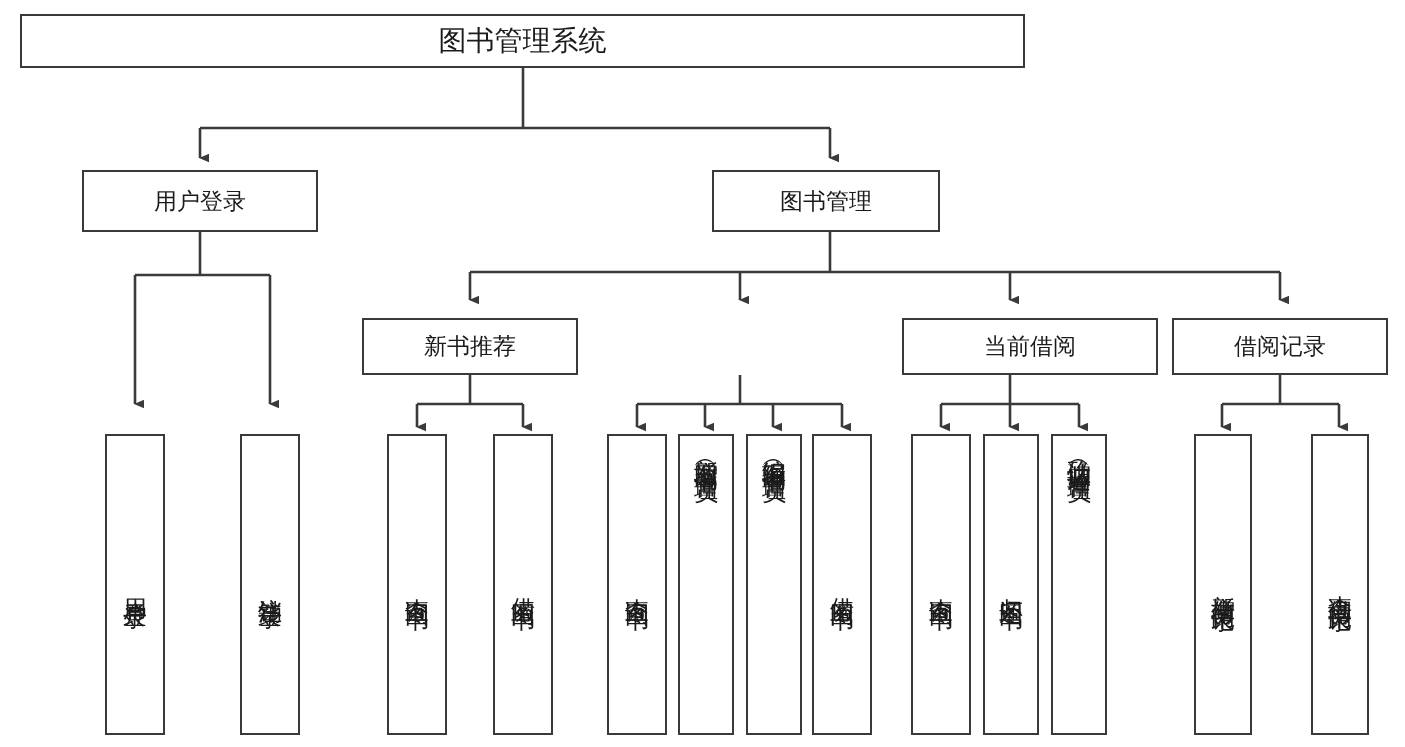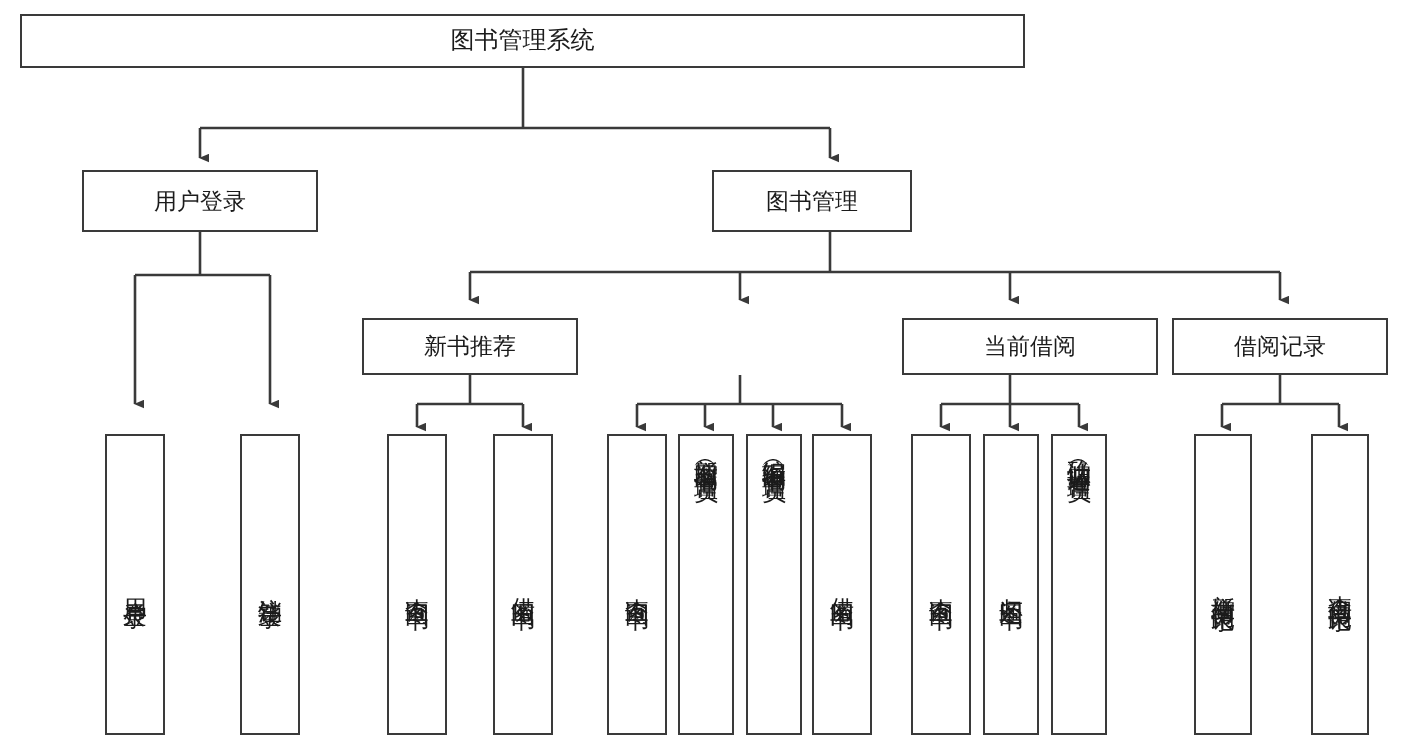"图书管理系统" .node.root .node-label { font-size: 24px -> 28px }
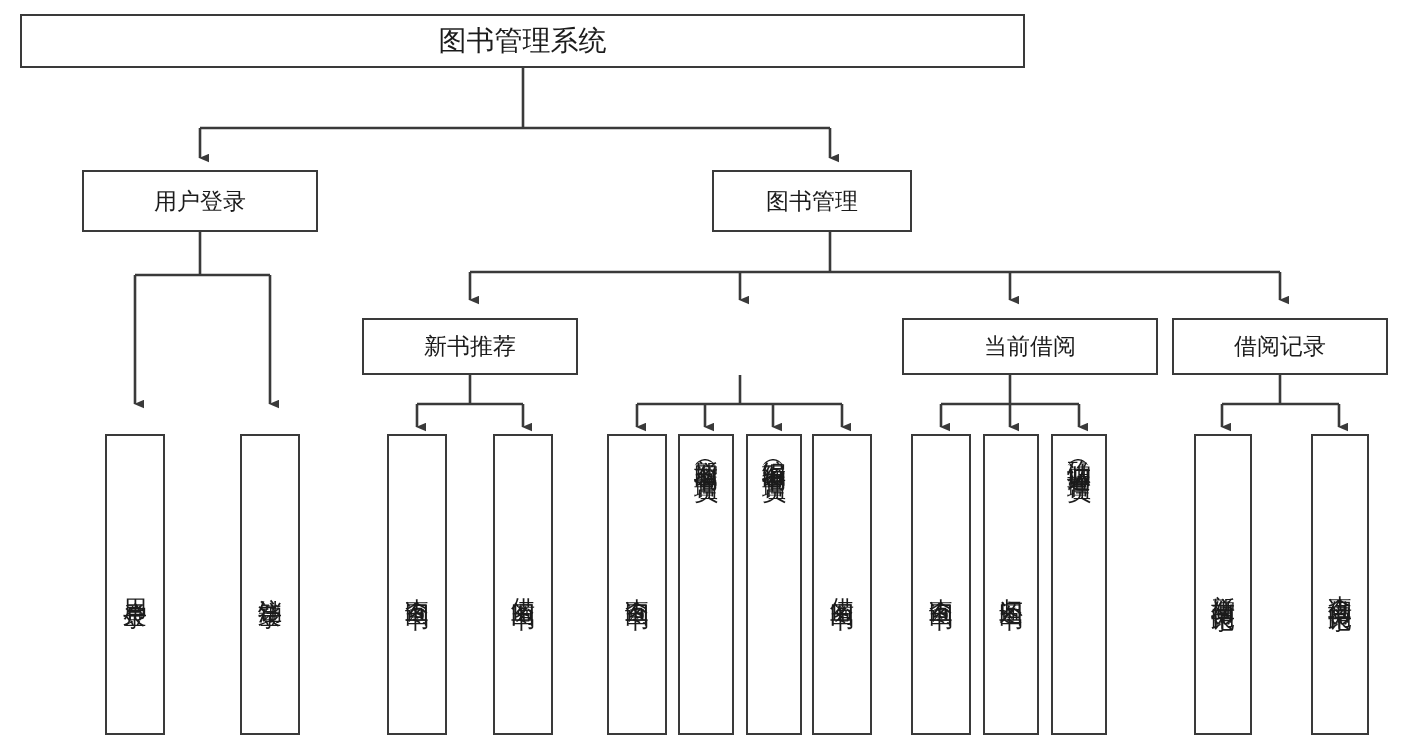"图书管理" div.node { width: 200px -> 228px }
